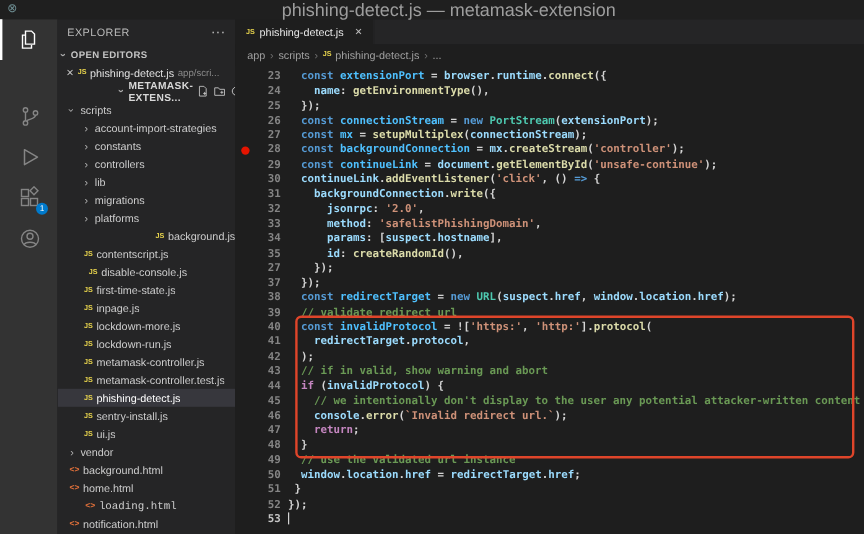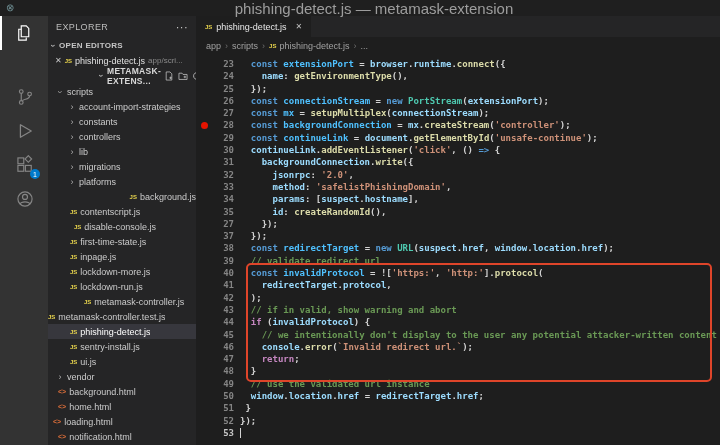"metamask-controller.js" div.tree-row { padding-left: 36px -> 22px }
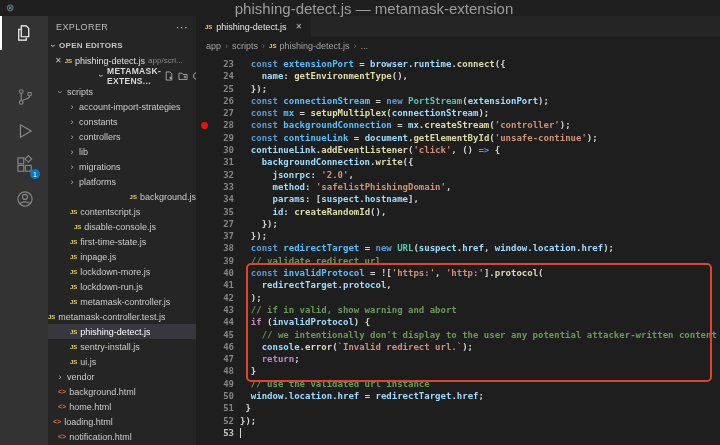"metamask-controller.test.js" div.tree-row { padding-left: none -> 22px }
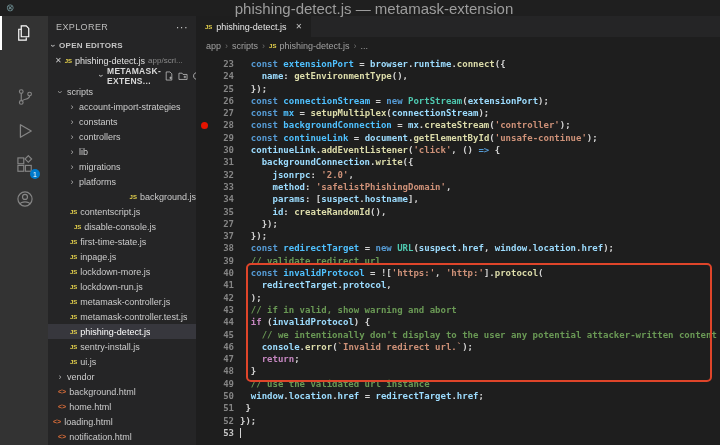"loading.html" div.tree-row { font-family: none -> Liberation Mono, monospace; padding-left: 5px -> 23px }
